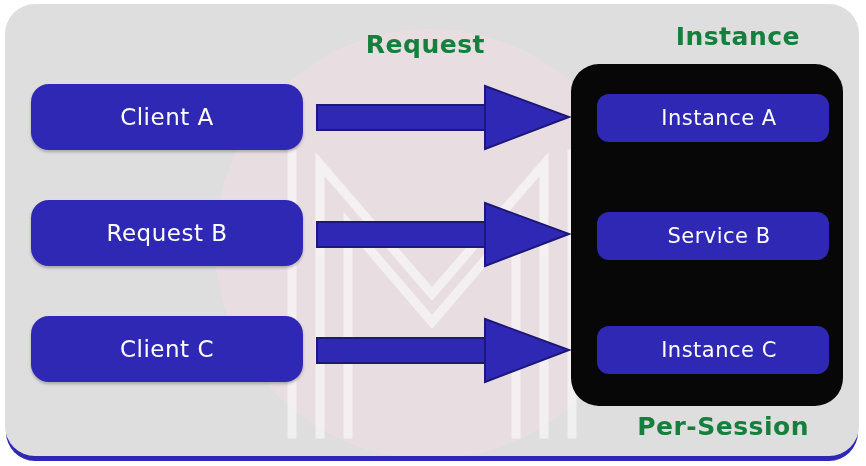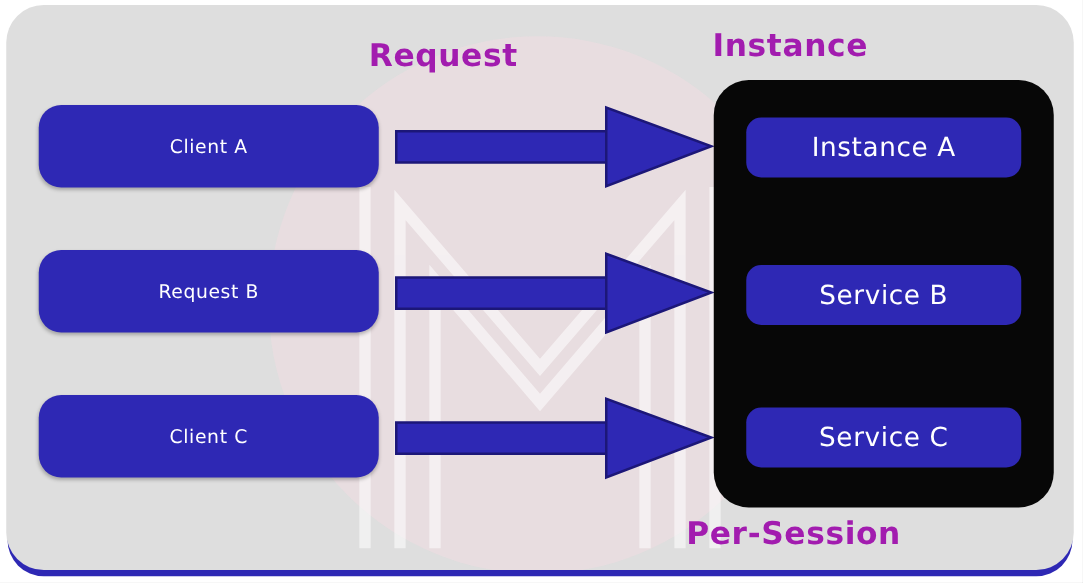"Request" .heading { color: #a21caf -> #15803d; text-align: left -> right }
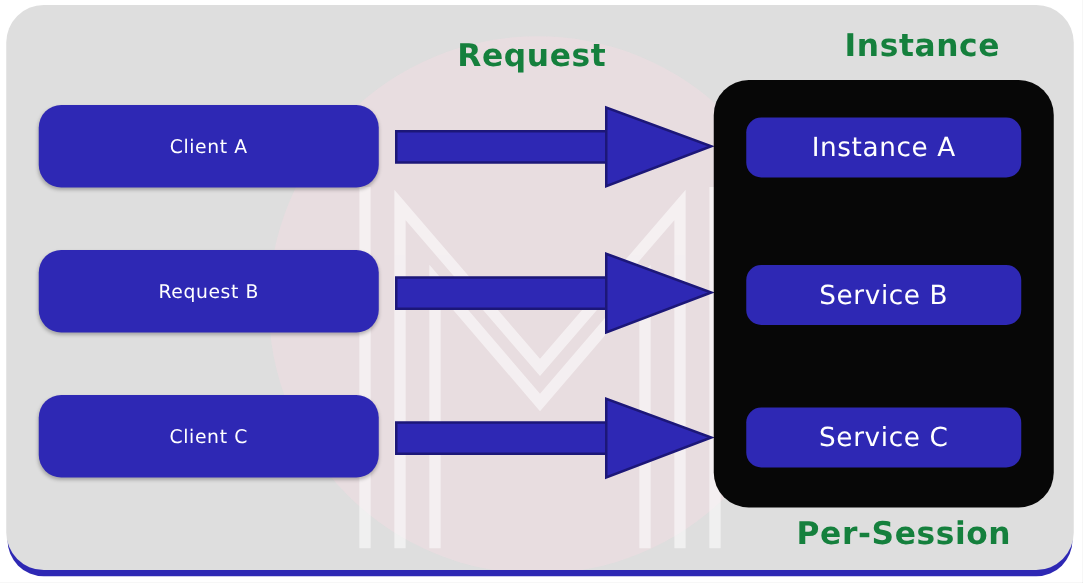"Client A" .client-box { font-size: 15px -> 23px }
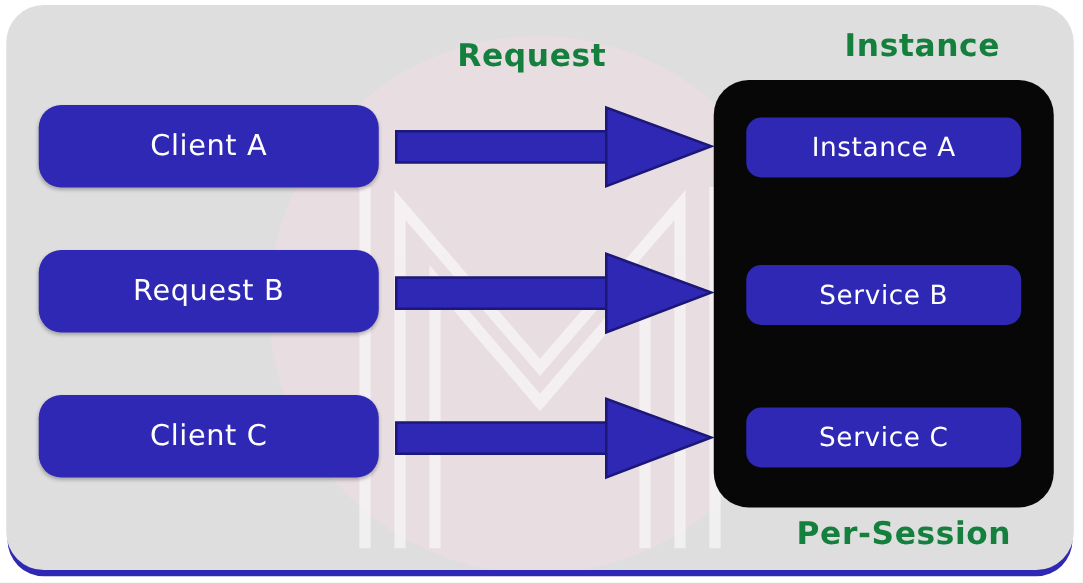"Instance A" .instance-box { padding-left: none -> 12px }
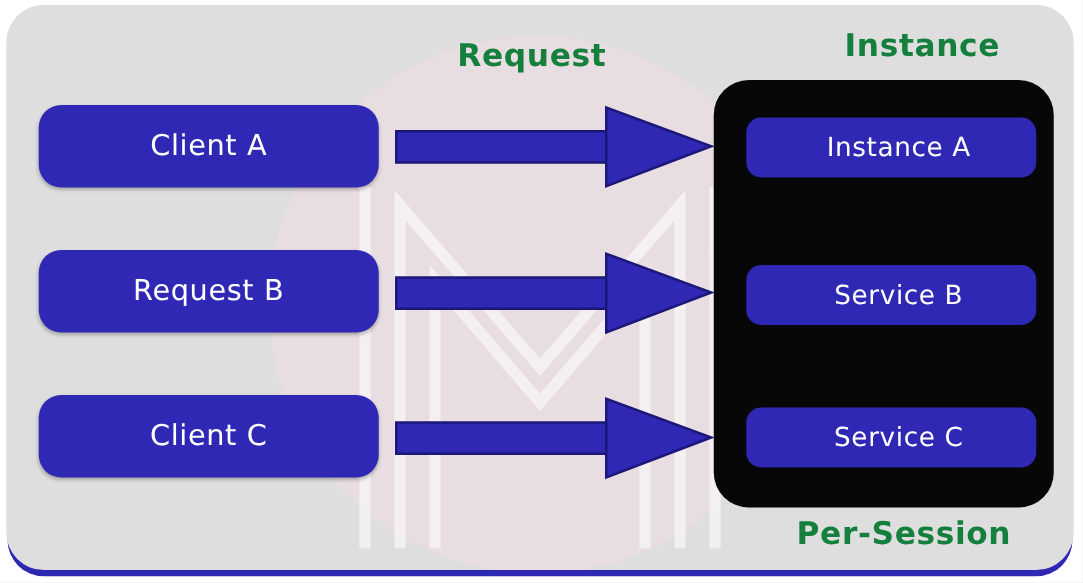"Service C" span { text: Service -> Instance }
